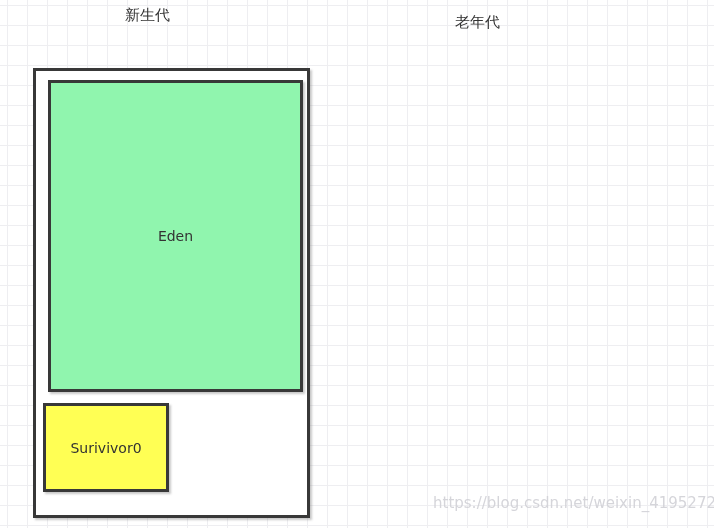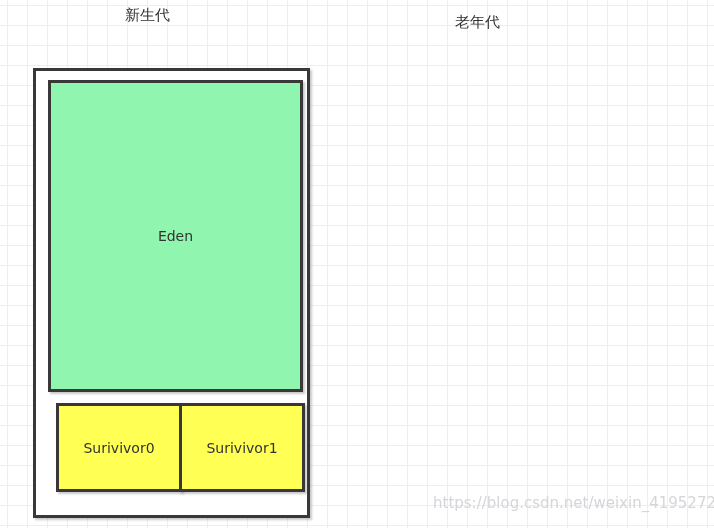"Surivivor0" .survivor0 { left: 56px -> 43px }
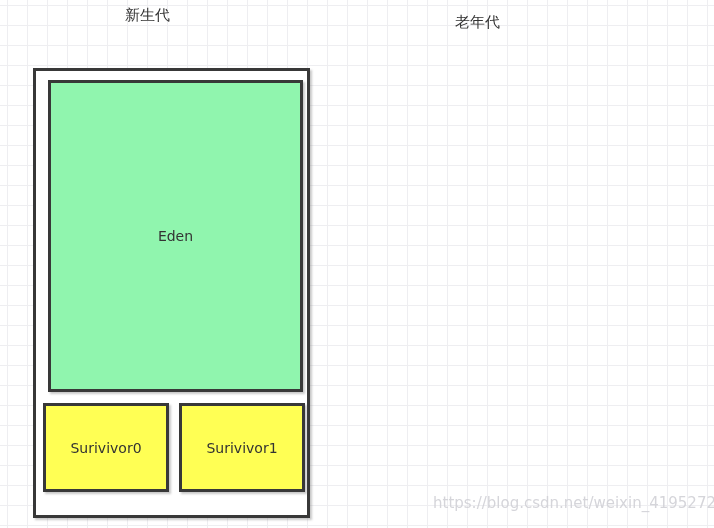"Surivivor1" div.shape { html: <div> <span>Surivivor1</span> </div> -> none }
